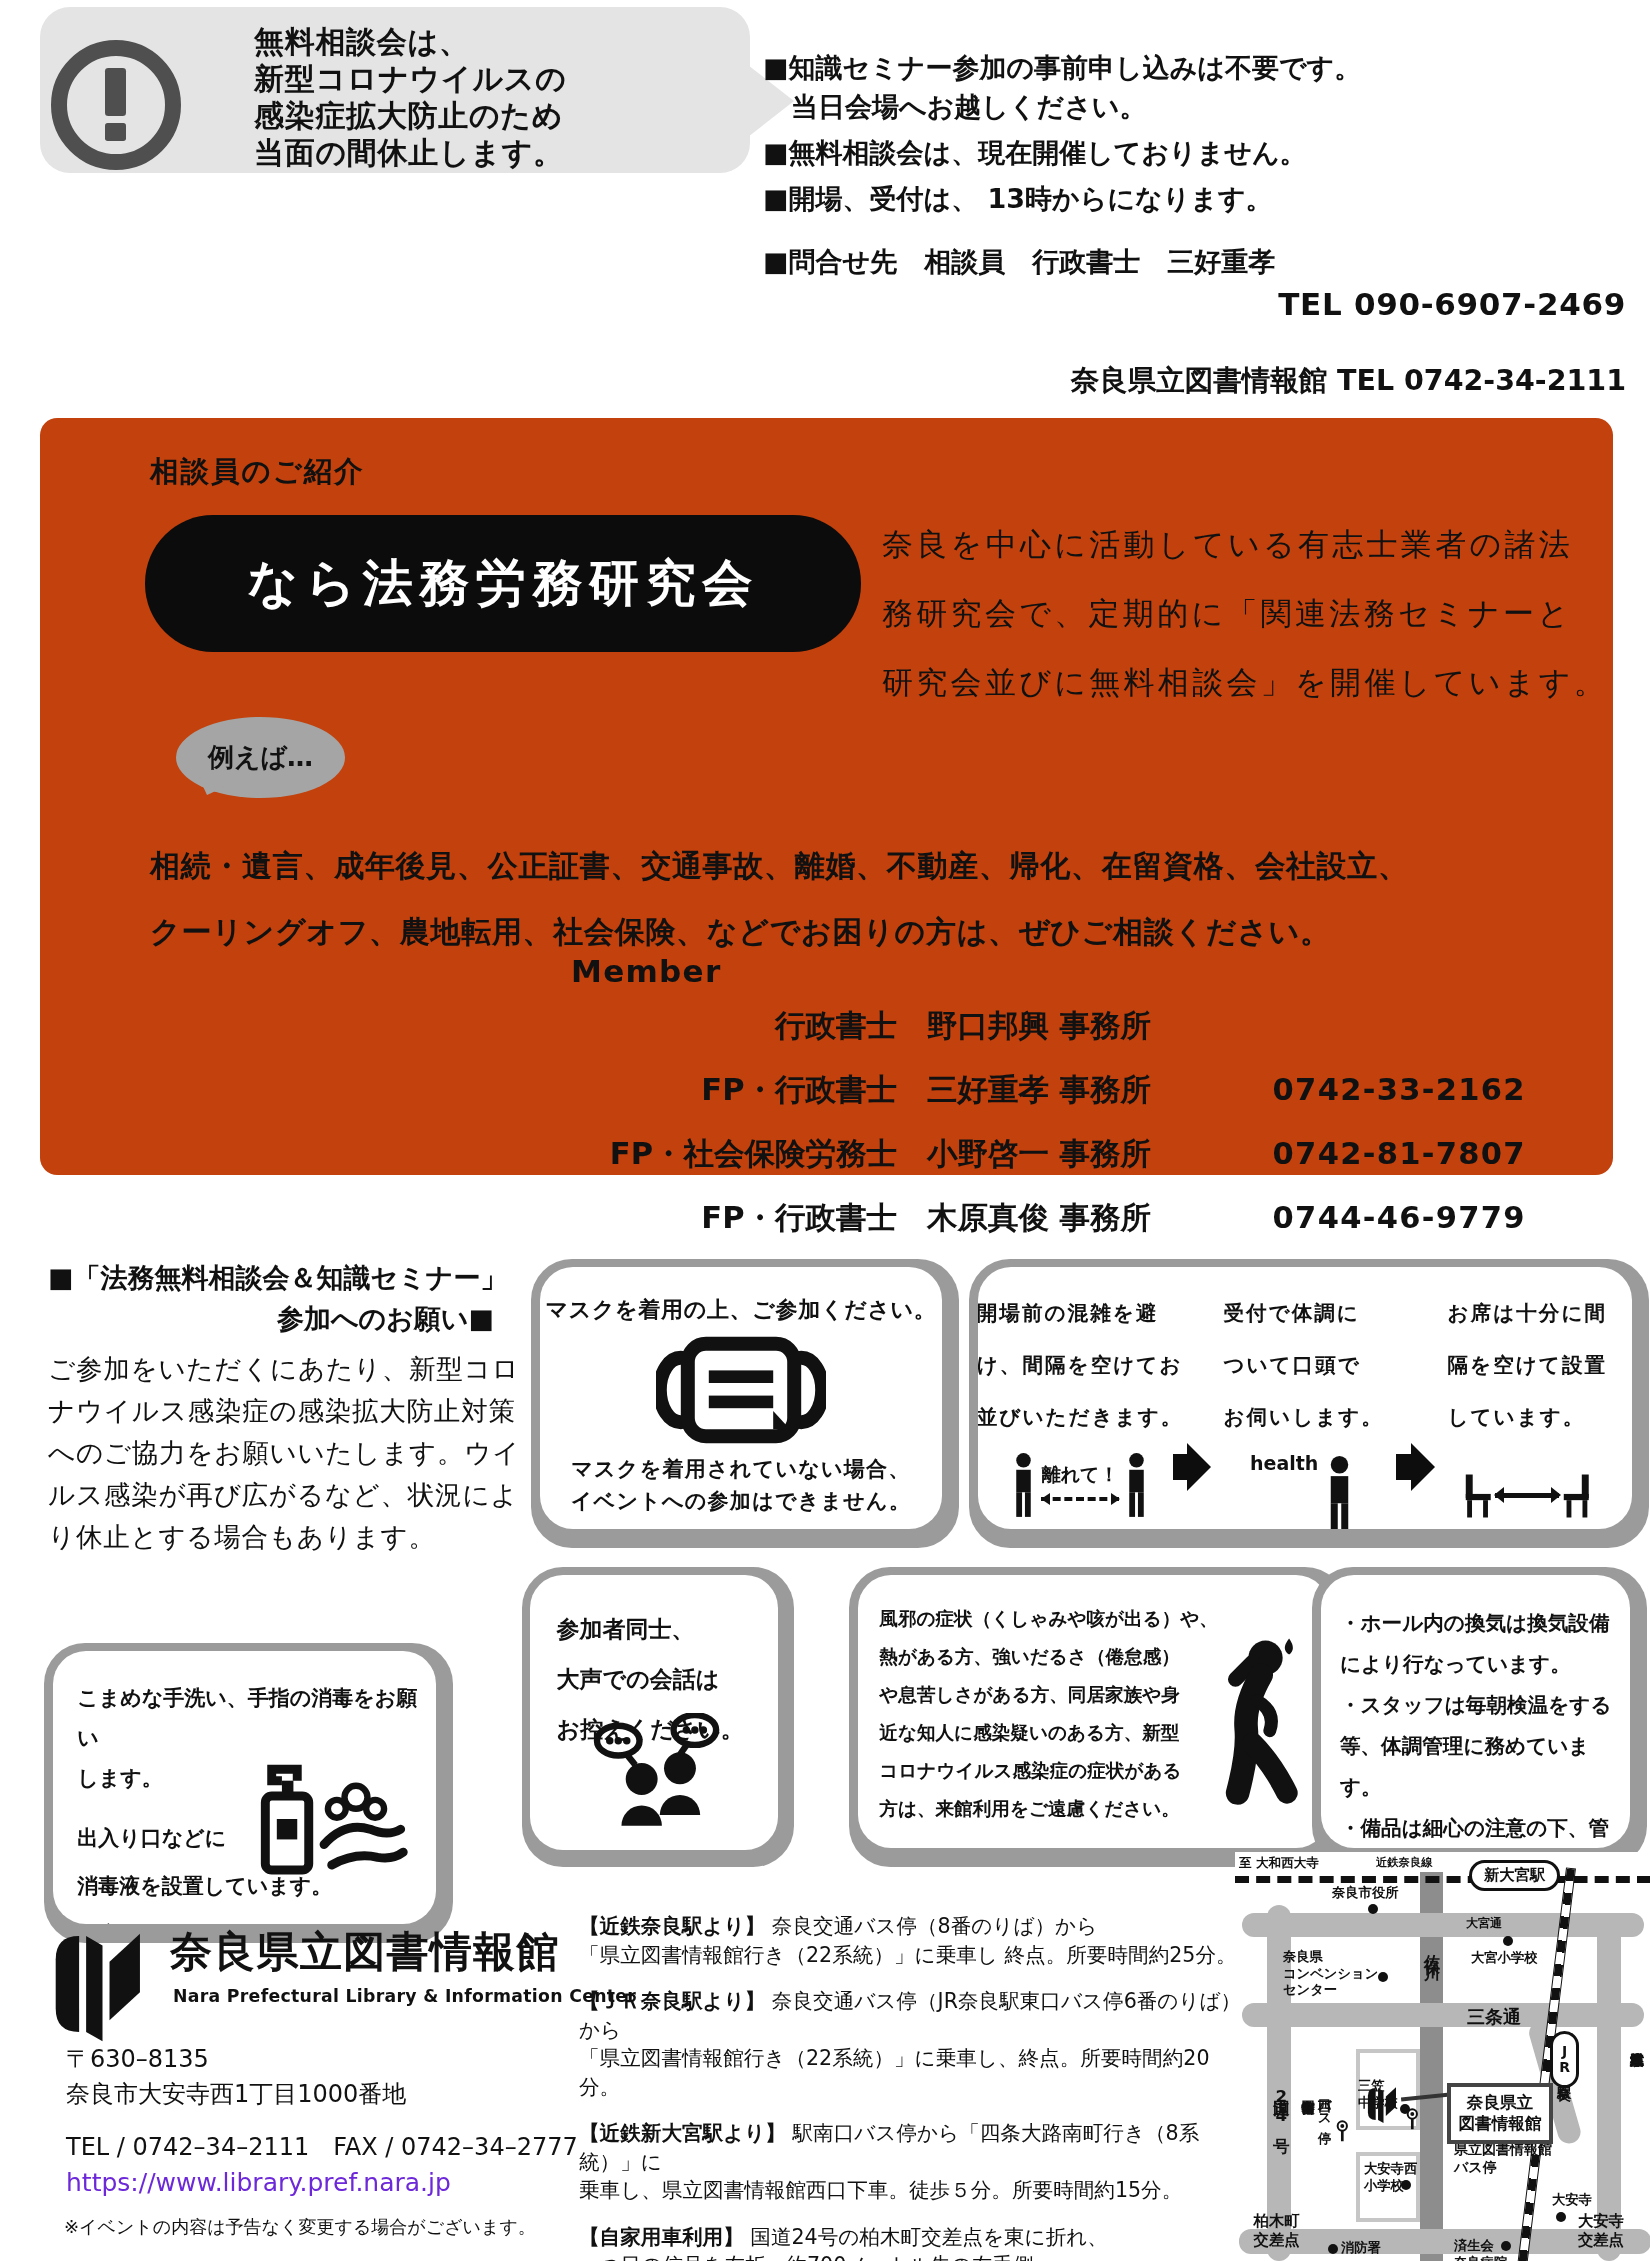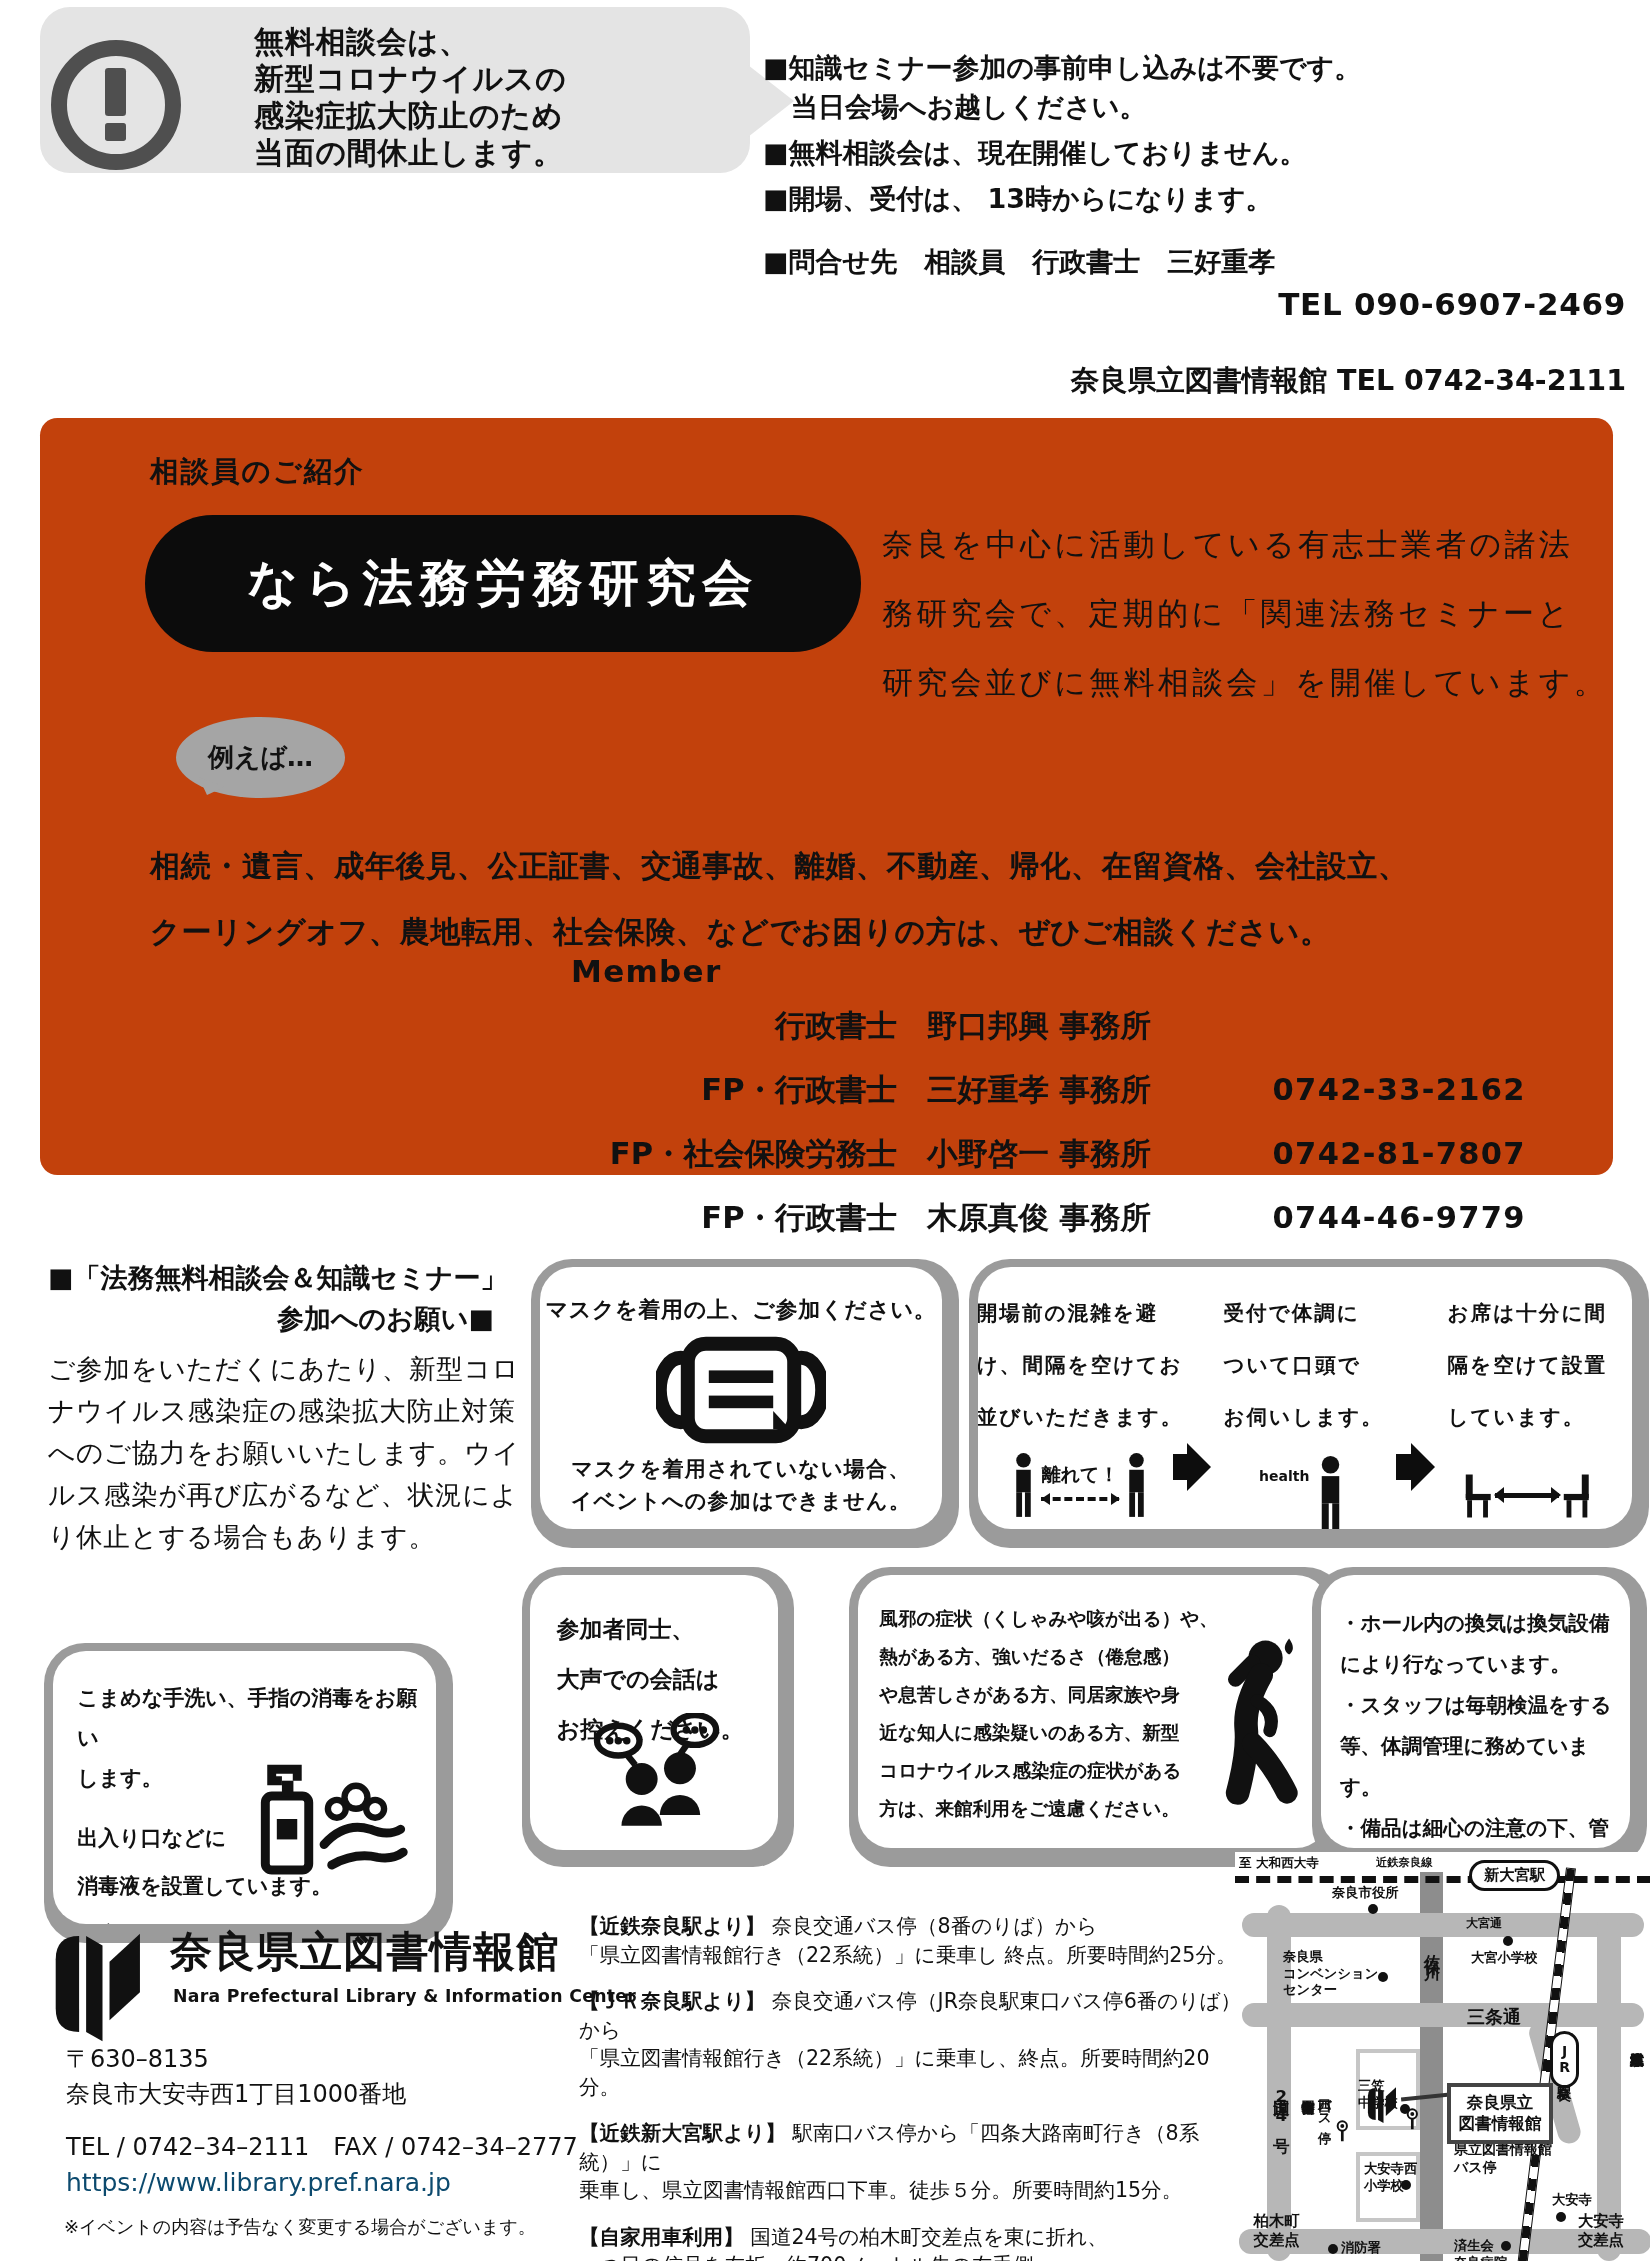"health" .health-label { font-size: 14px -> 19px; margin-top: 20px -> 4px }
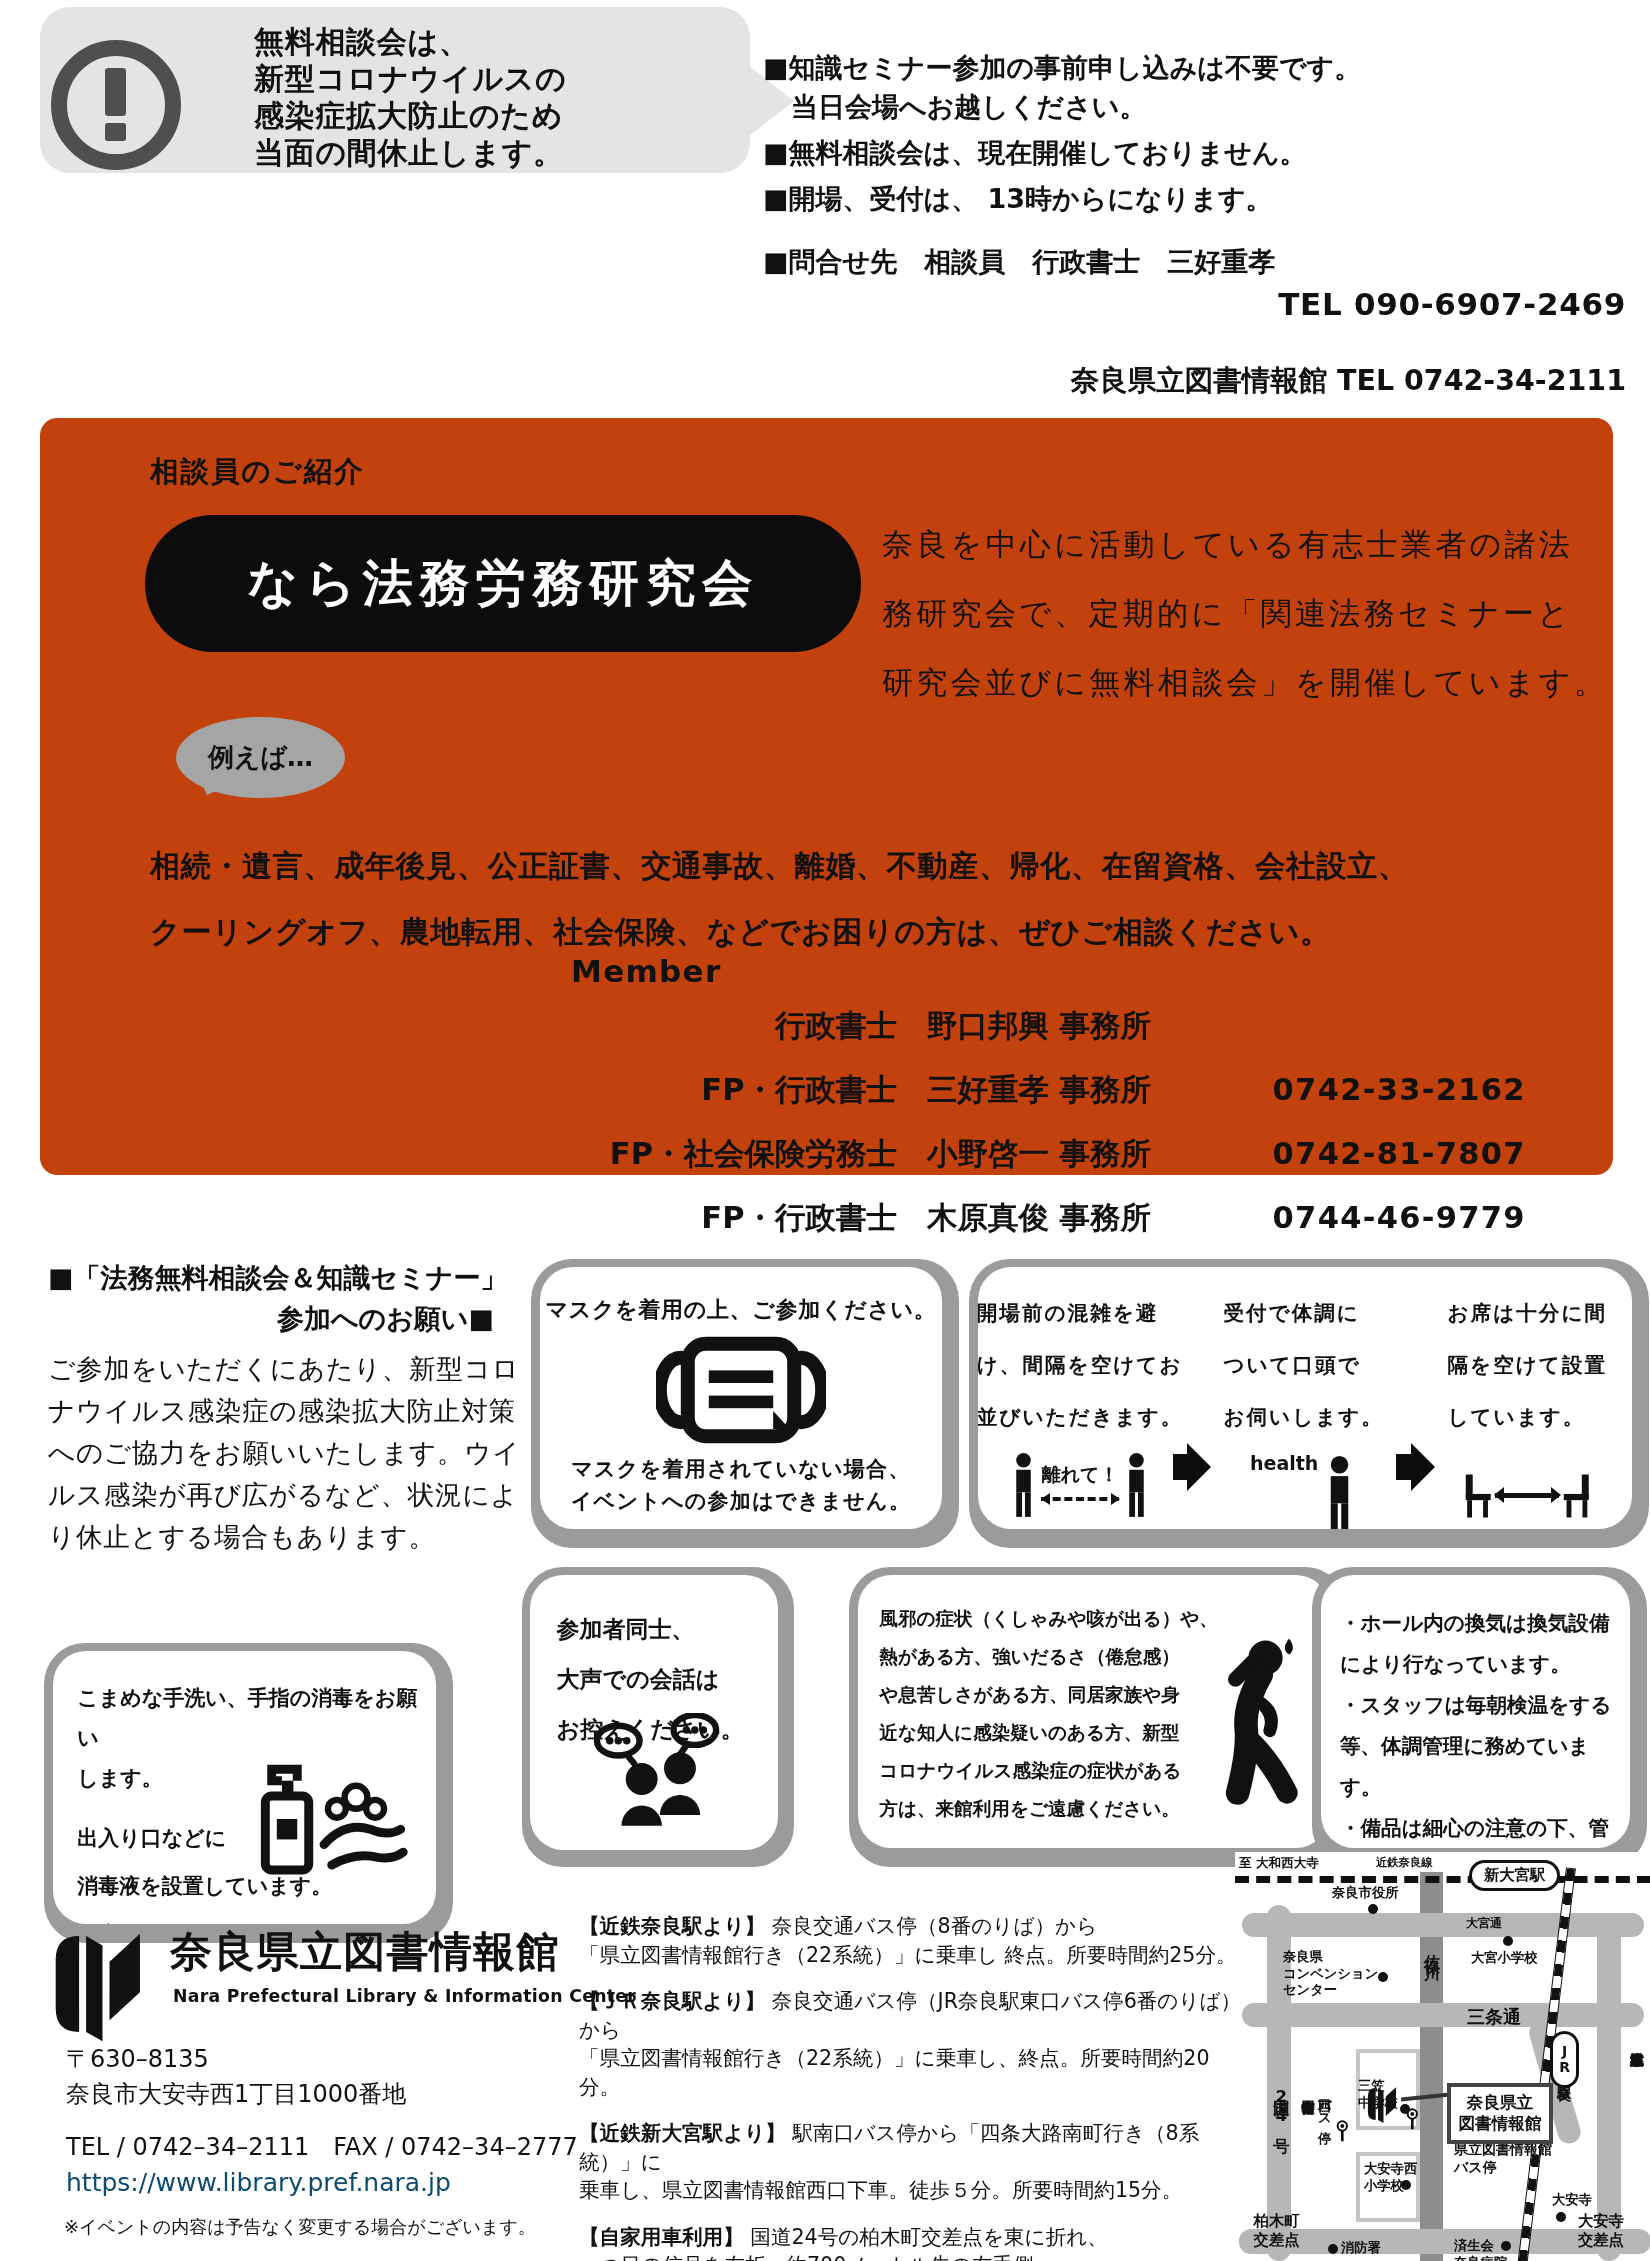"https://www.library.pref.nara.jp" .f-url { color: #0c4a6e -> #6d28d9 }
